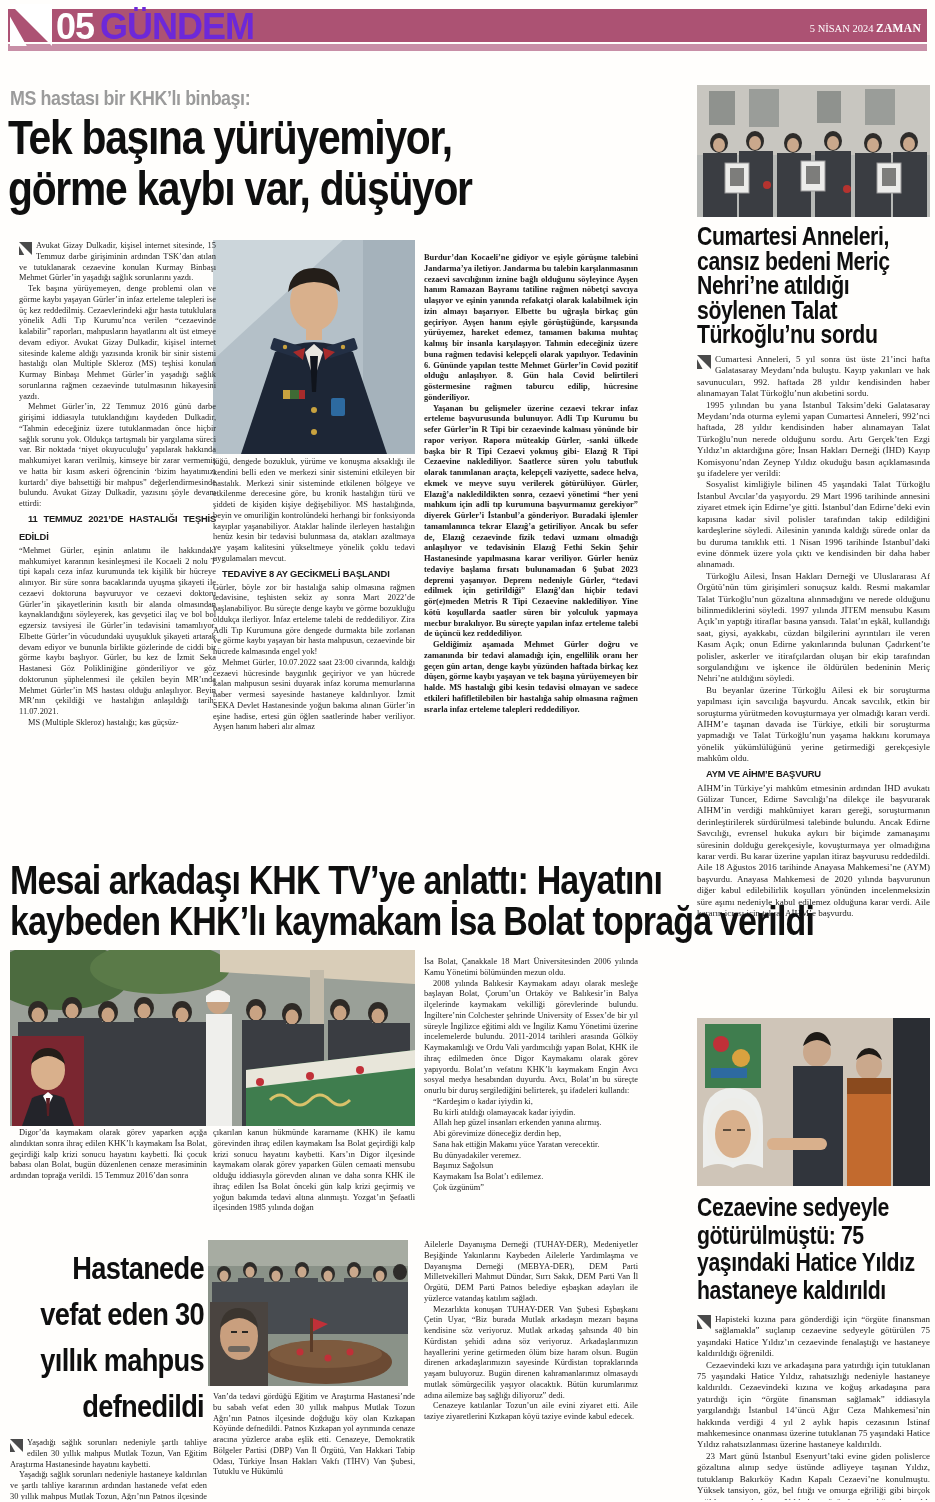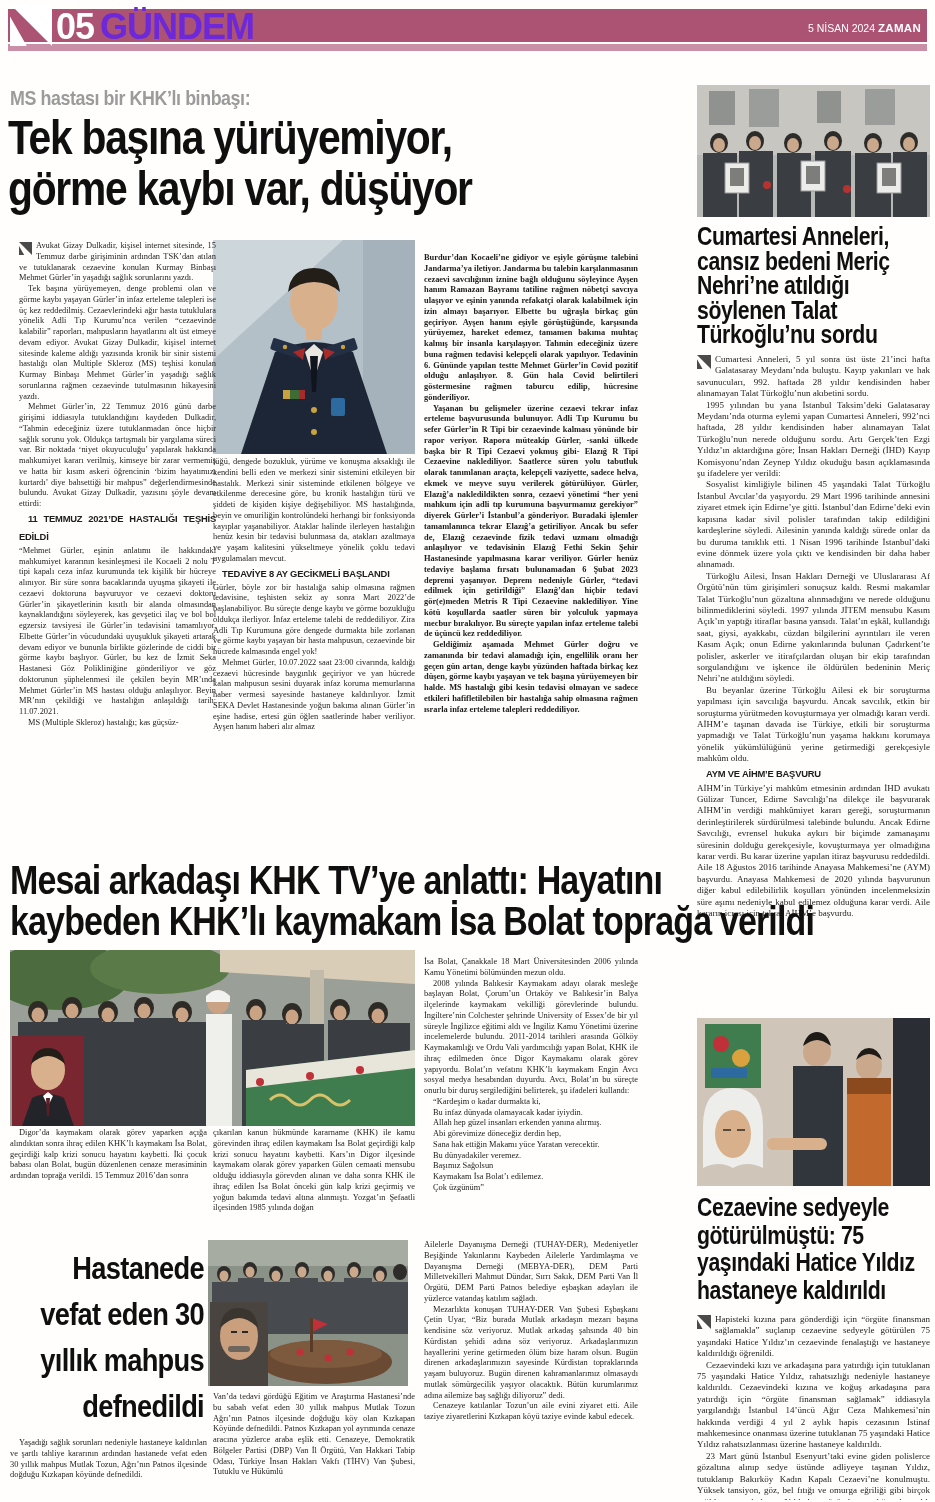"5 NİSAN 2024 ZAMAN" div.abs { font-family: none -> Liberation Serif, serif }
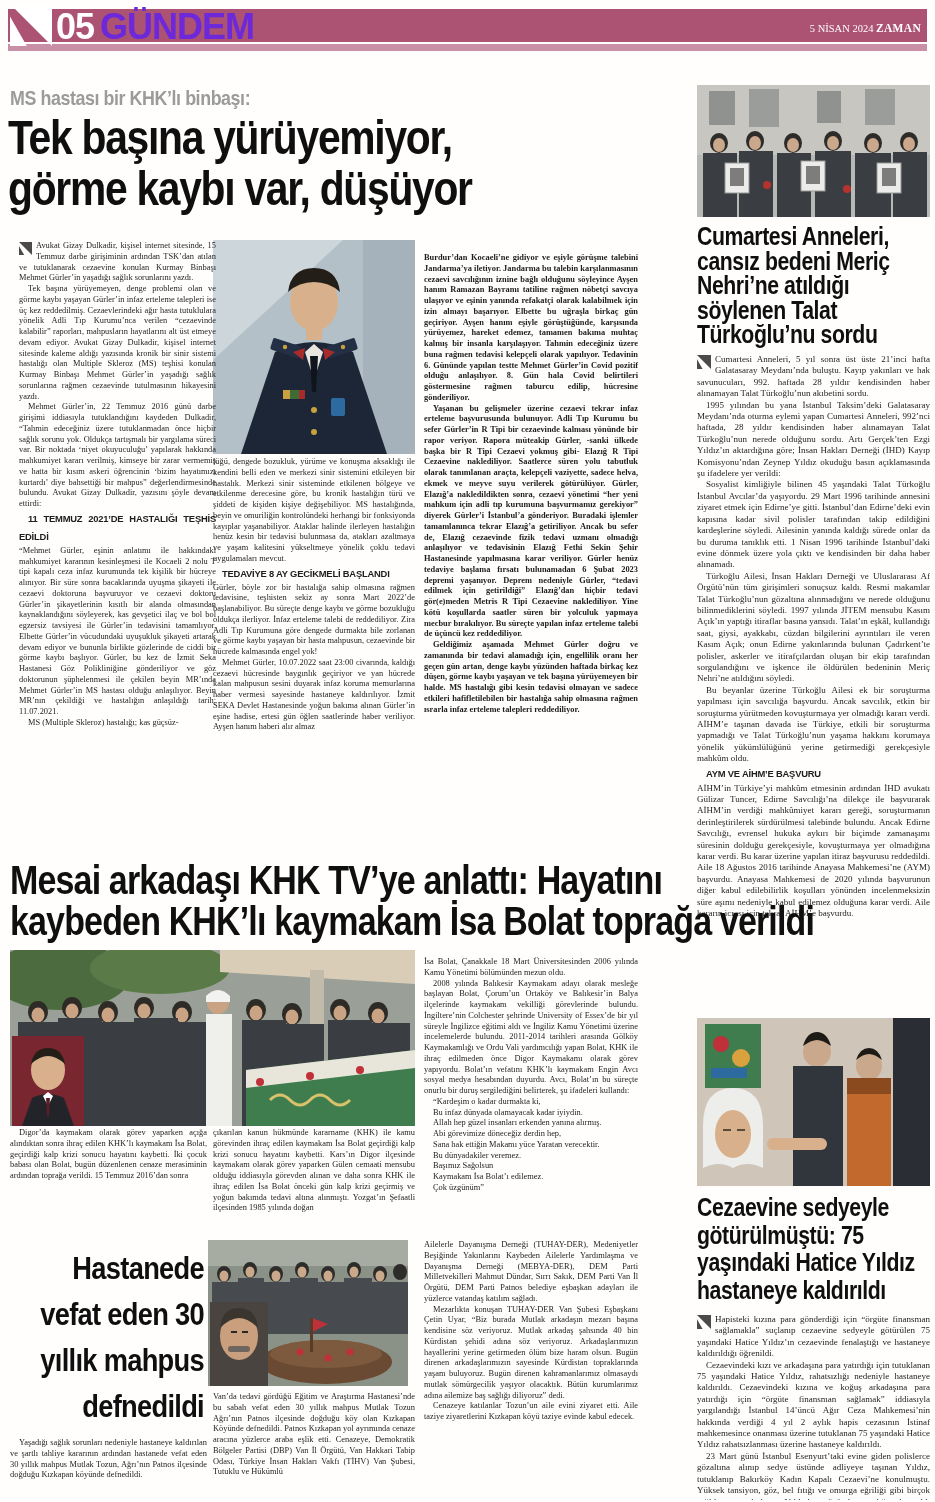"“Kardeşim o kadar durmakta ki," p.q { text: durmakta -> iyiydin }
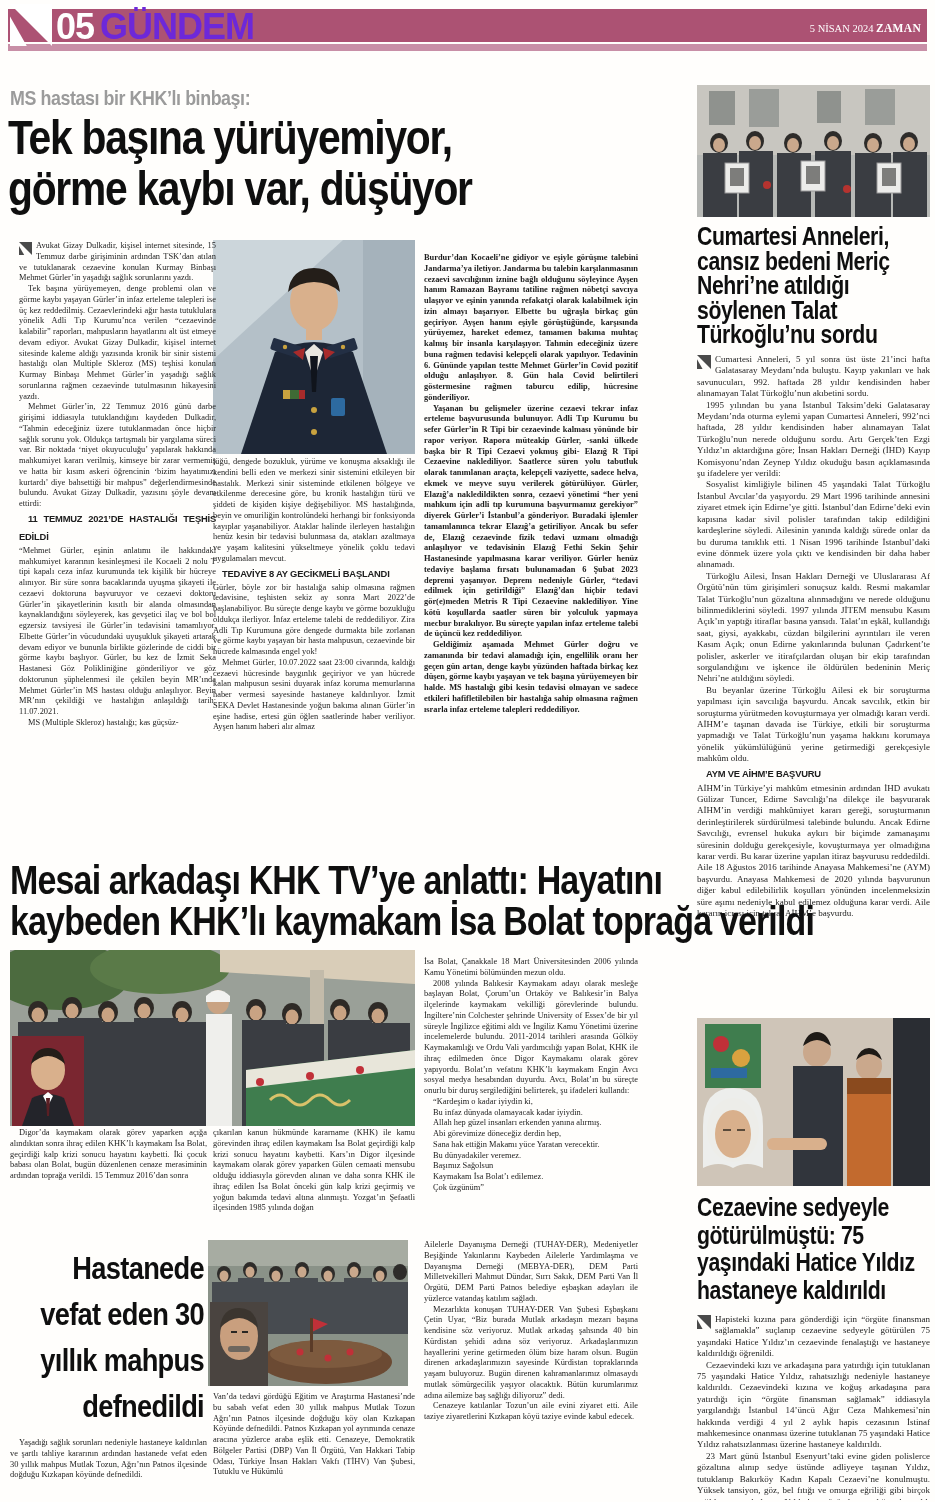"Bu infaz dünyada olamayacak kadar" p.q { text: infaz dünyada -> kirli atıldığı }
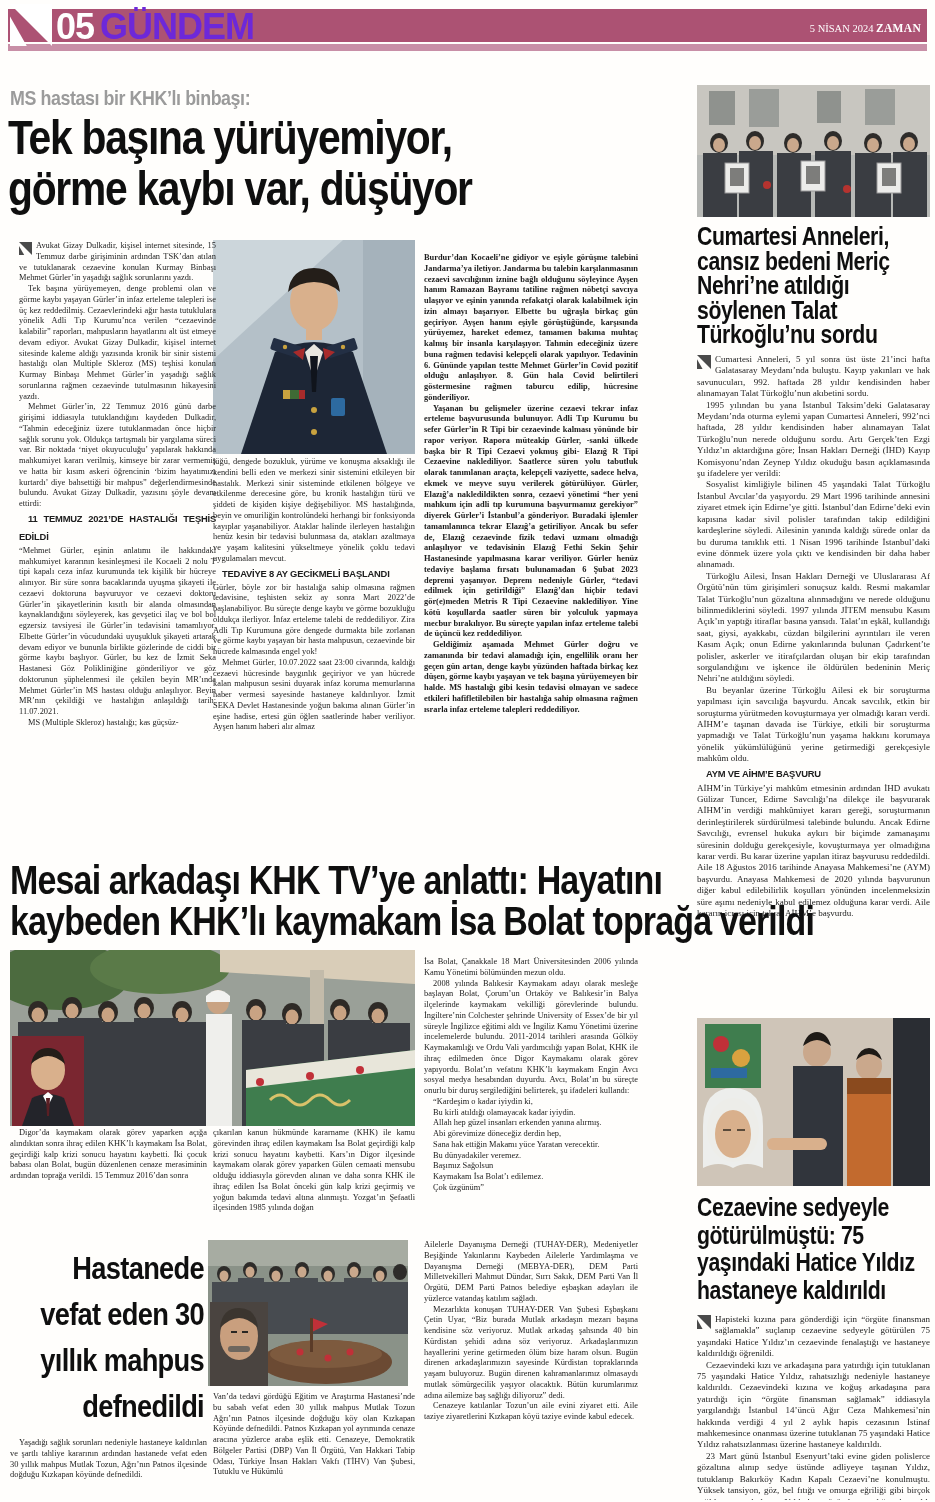"Yaşadığı sağlık sorunları nedeniyle şartlı" p.lead { html: none -> <p><span><svg> <polygon></polygon> <polygon></polygon> </svg></span><span>Yaşadığı sağlık sorunları nedeniyle şartlı tahliye edilen 30 yıllık mahpus Mutlak Tozun, Van Eğitim Araştırma Hastanesinde hayatını kaybetti.</span></p> }
